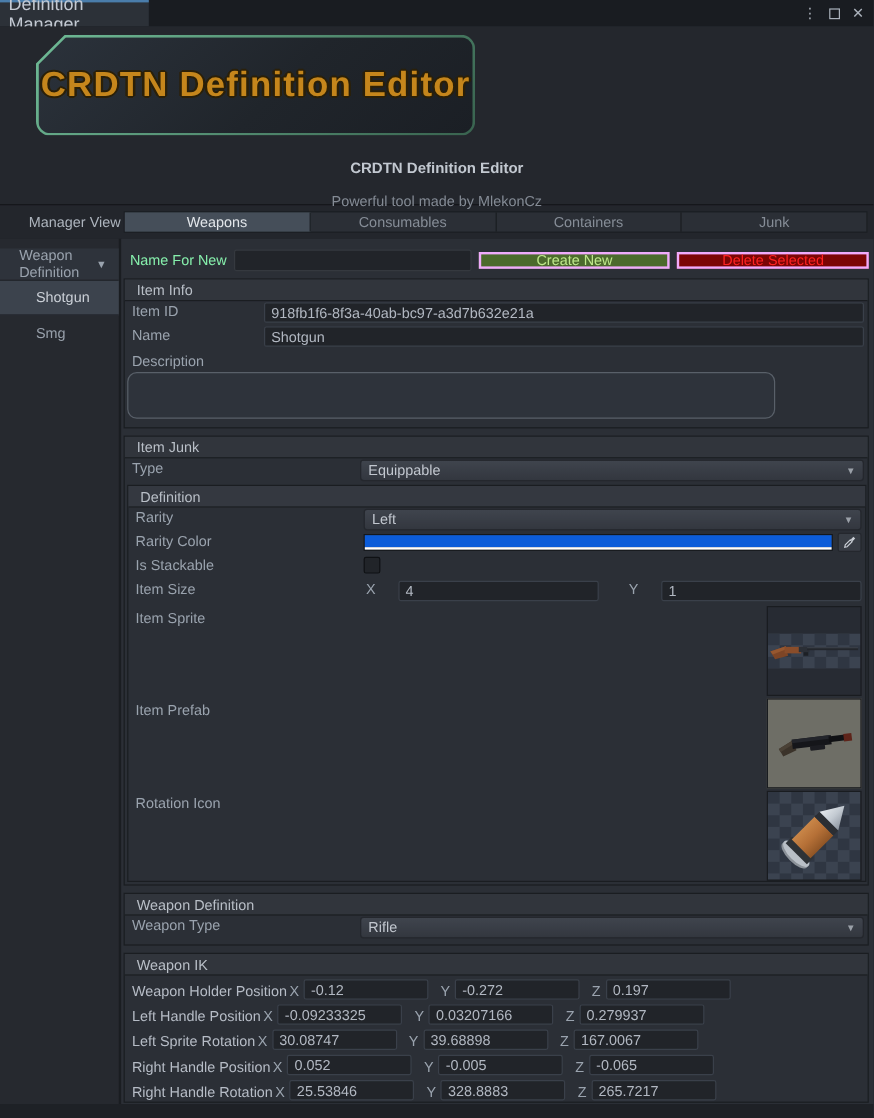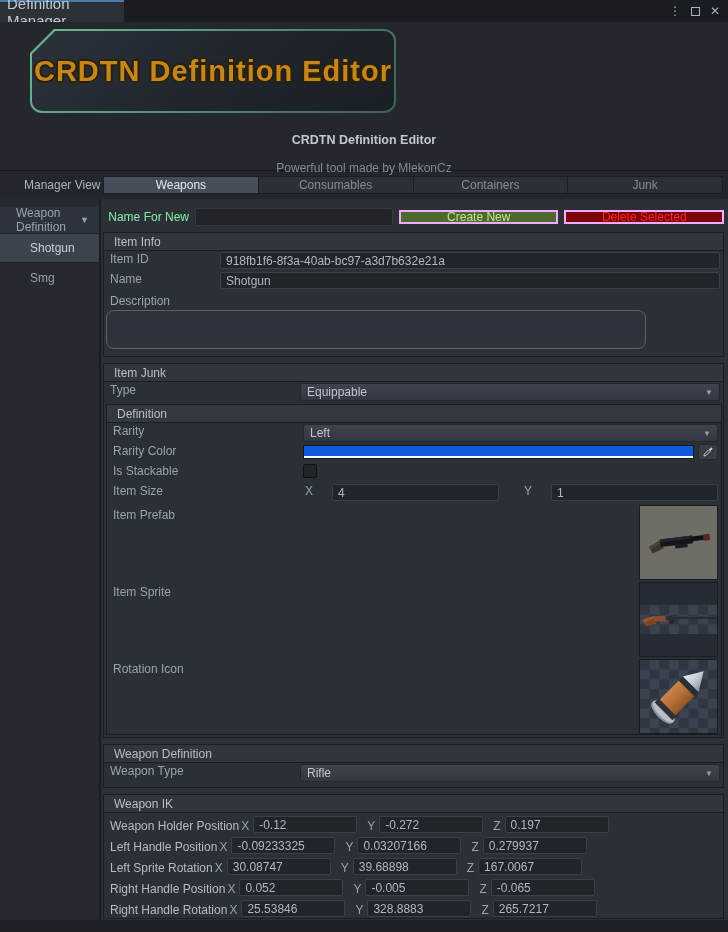"Item Prefab" div.preview-row { order: before "Item Sprite" -> after "Item Sprite" }
